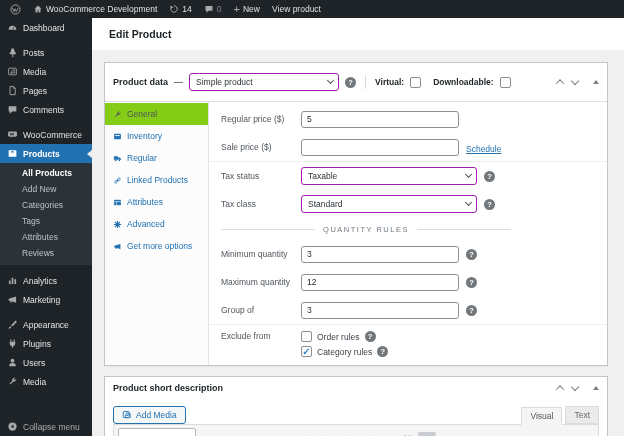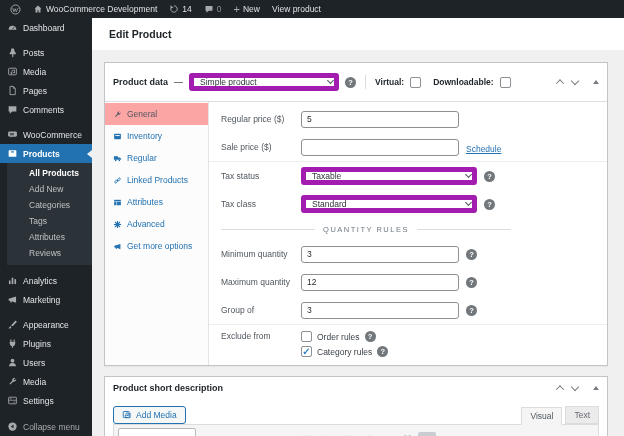"Simple product" .select-box { border: 5px solid #a21caf -> 1px solid #a21caf }
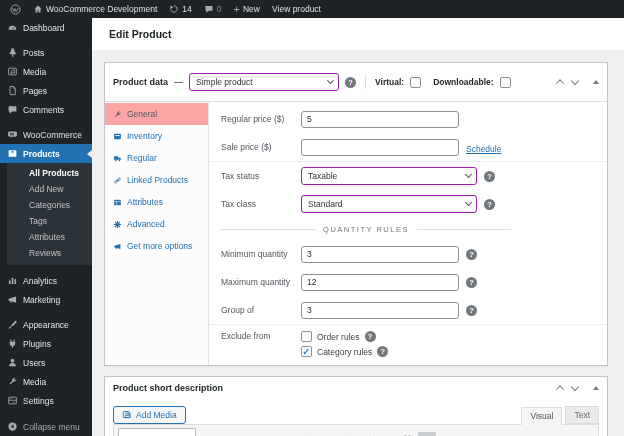"General" .pd-tab.active { background: #fca5a5 -> #84cc16 }
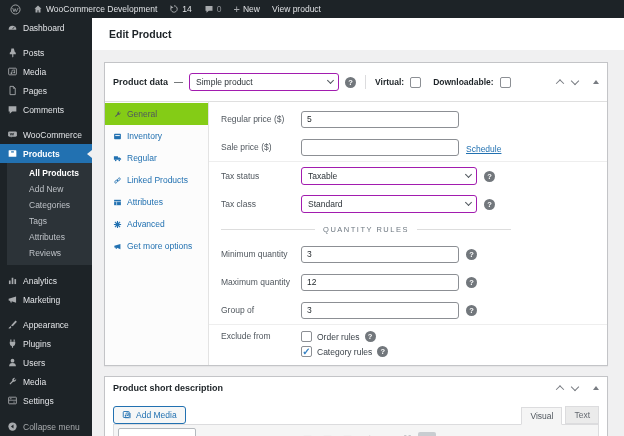"All Products" .sb-sub { margin-left: 7px -> none }
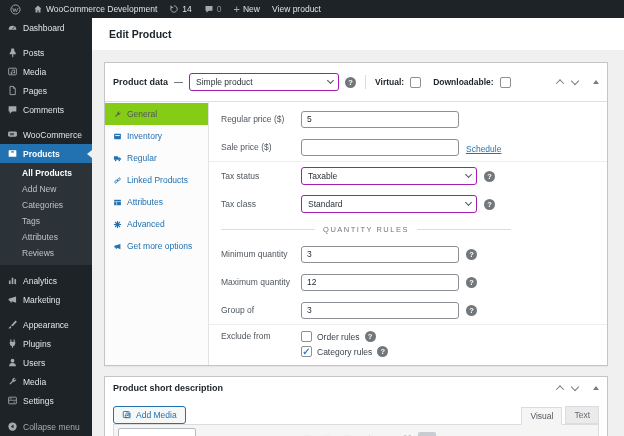"Settings" div.sb-item { html: <div> <svg> <rect></rect> <path></path> <circle></circle> <circle></circle> </svg> <span>Settings</span> </div> -> none }
